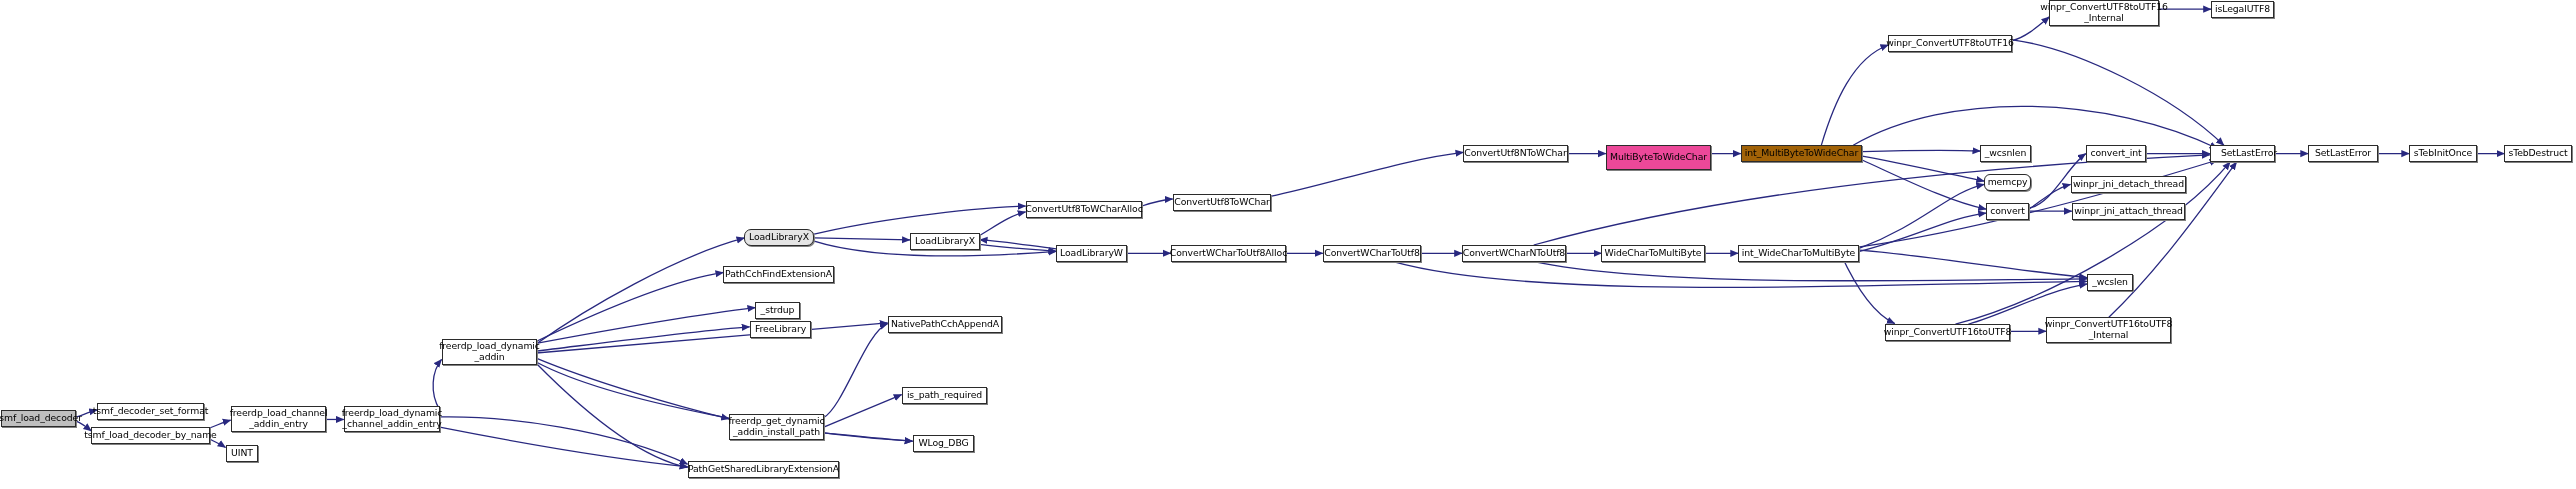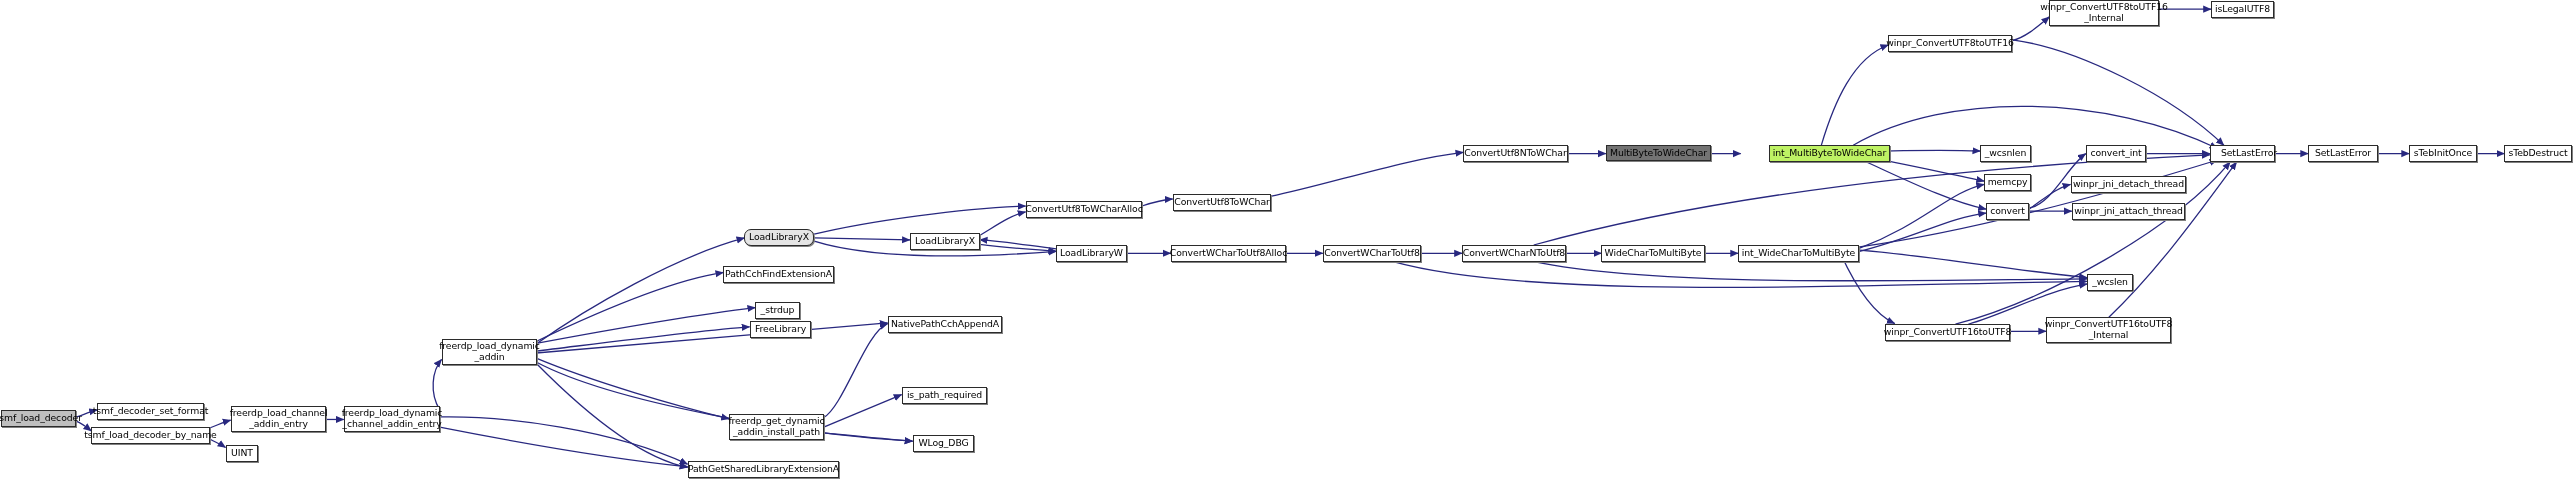"MultiByteToWideChar" div.node { background: #737373 -> #ec4899; height: 16px -> 25px }
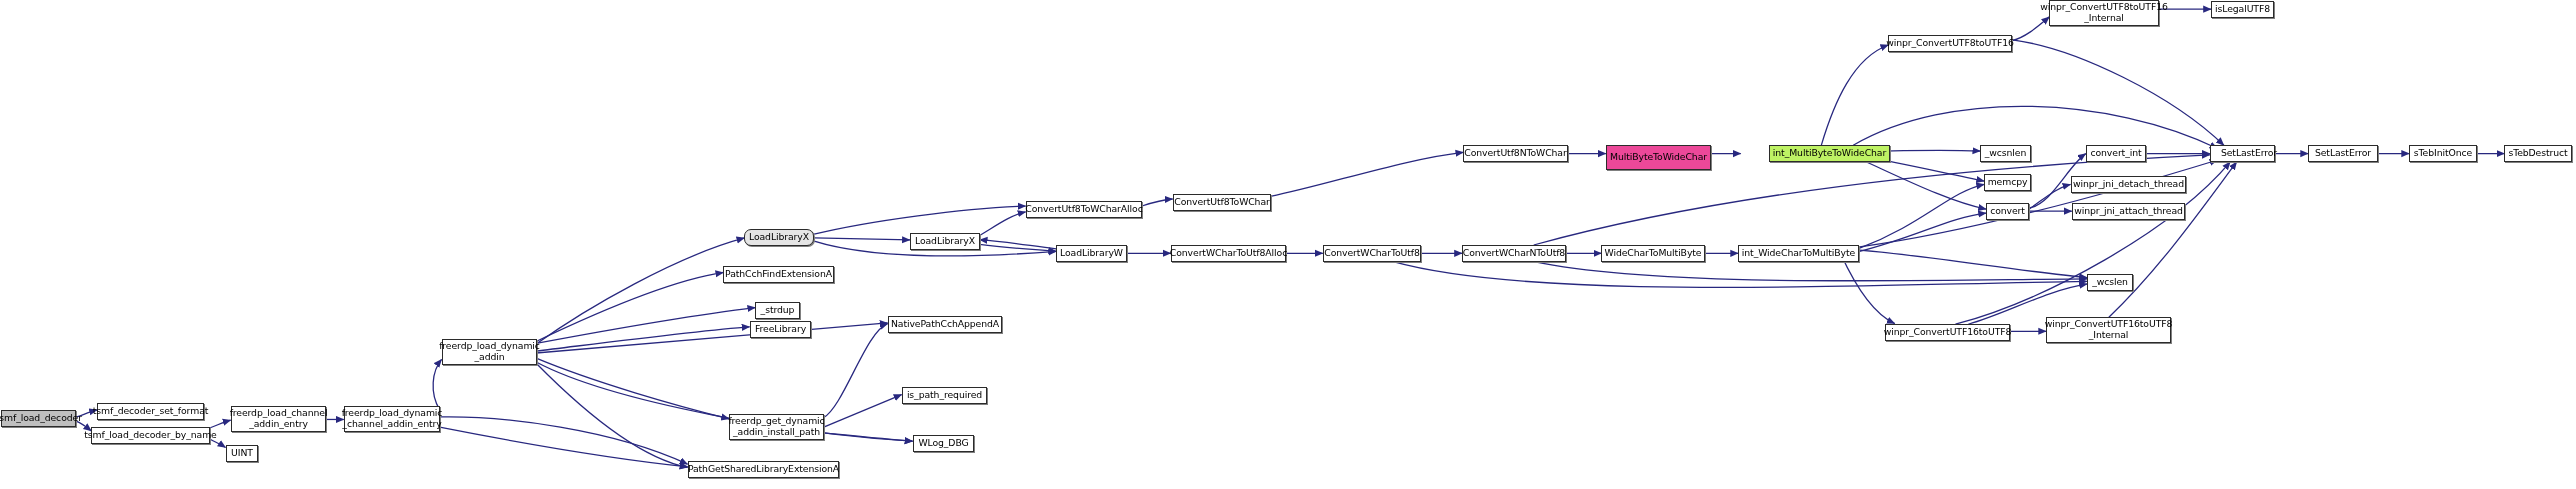"int_MultiByteToWideChar" div.node { background: #bef264 -> #a16207; margin-left: 28px -> none }
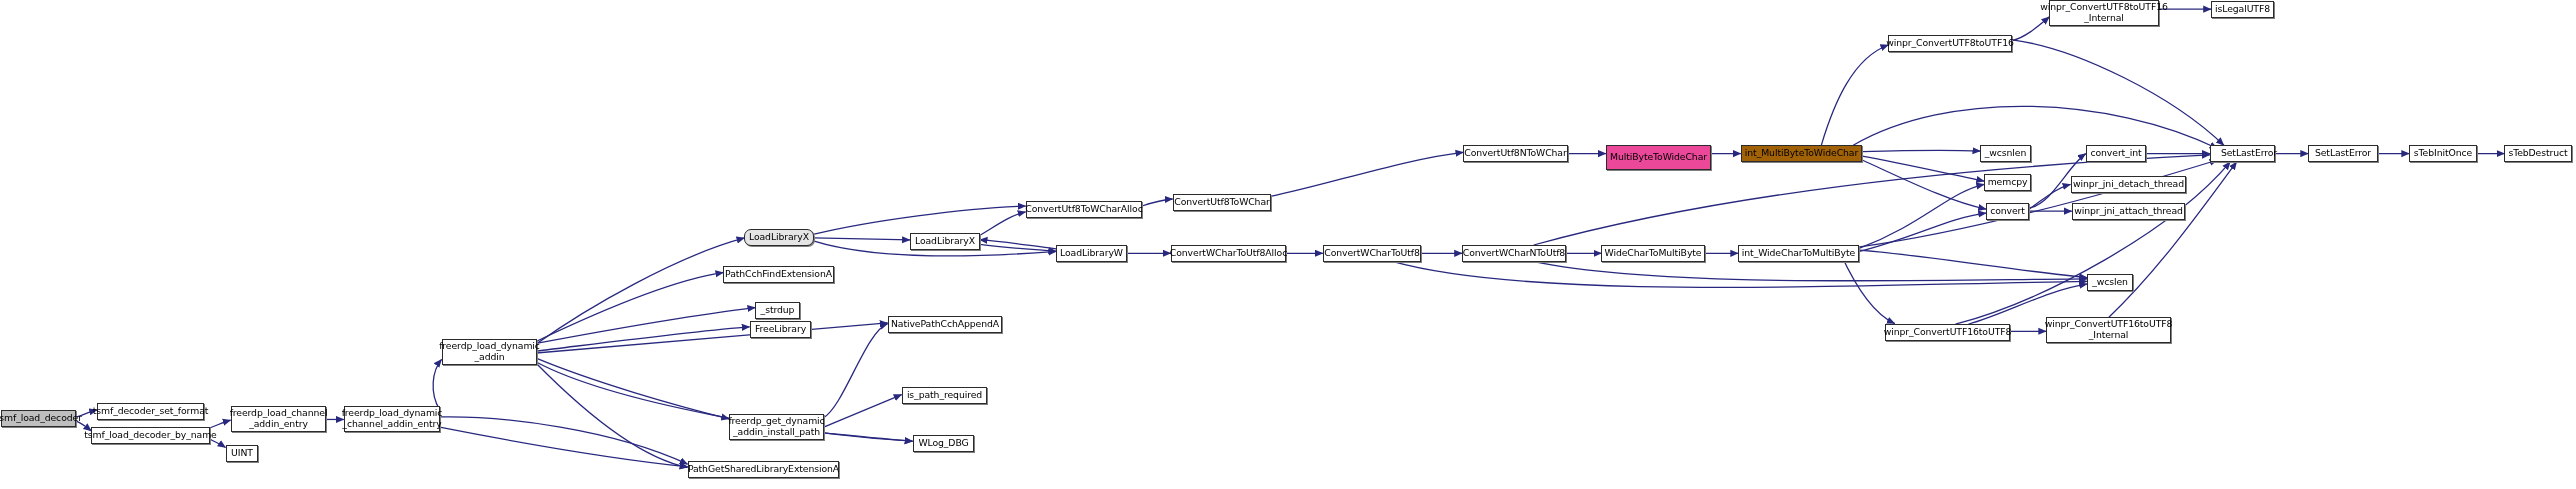"memcpy" div.node { border-radius: none -> 6px }
